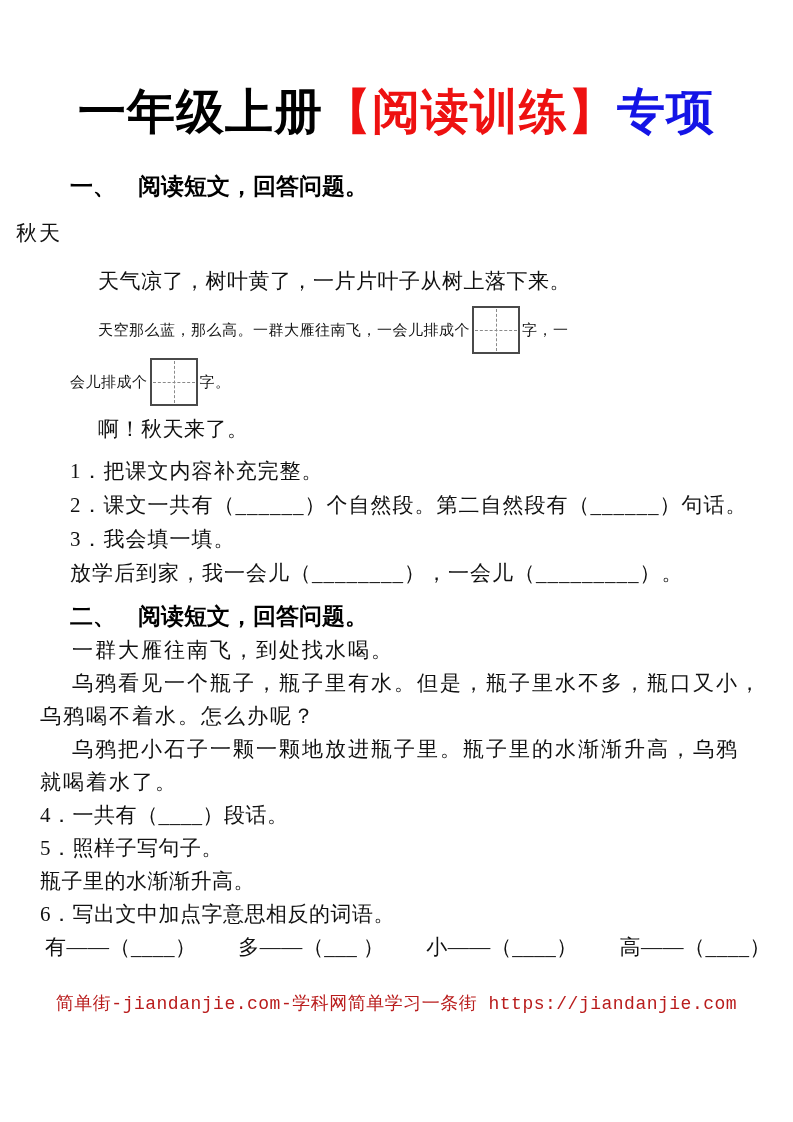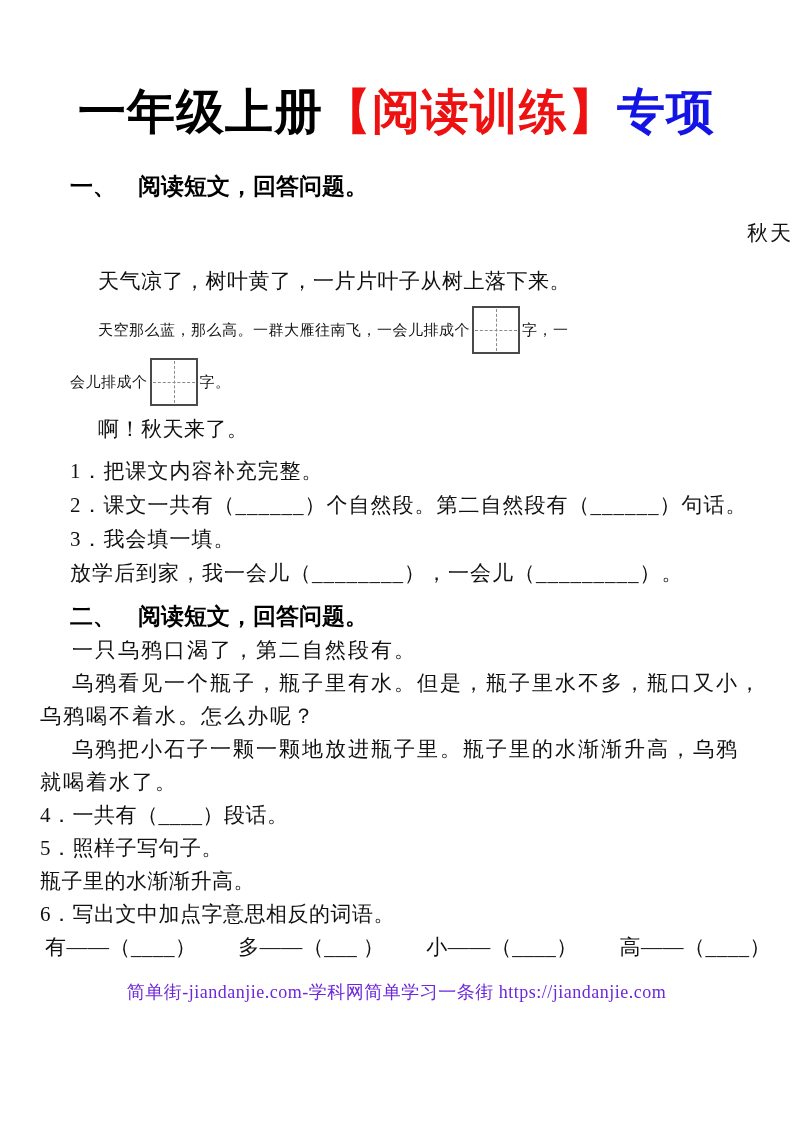"秋天" .ptitle { padding-left: none -> 16px; text-align: right -> left }
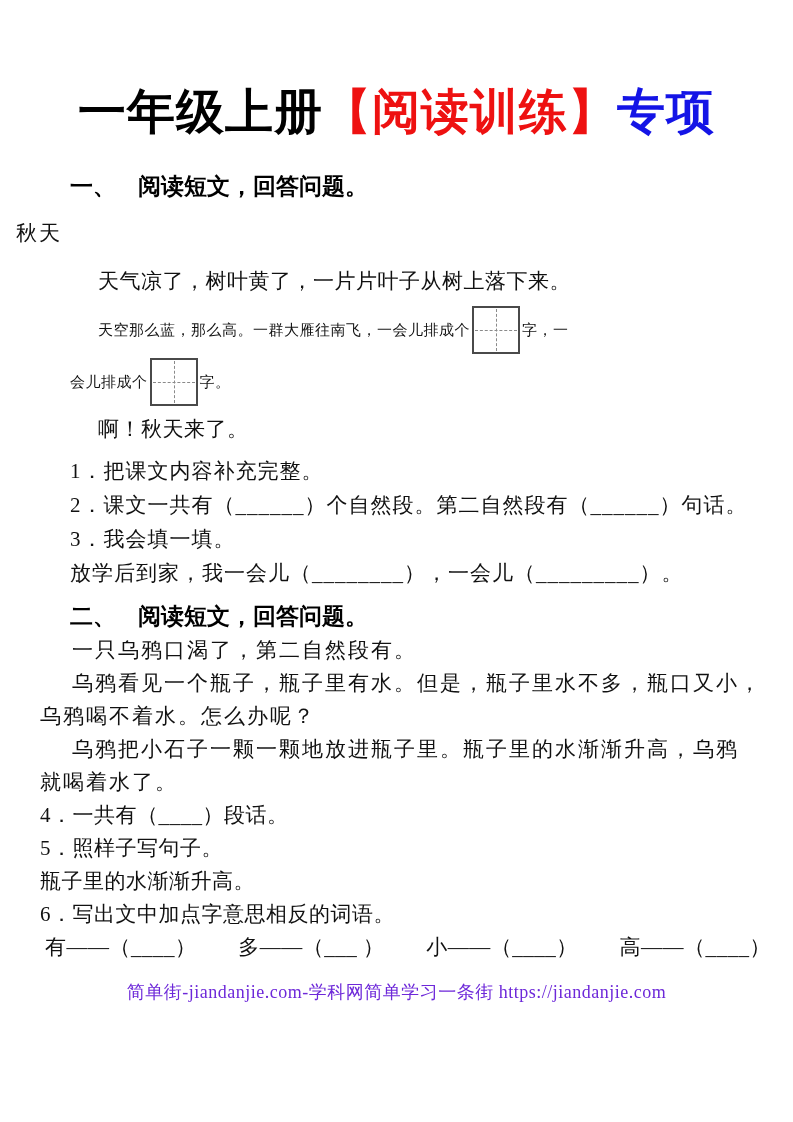"一只乌鸦口渴了，第二自然段有。" div.s2line { text: 只乌鸦口渴了，第二自然段有 -> 群大雁往南飞，到处找水喝 }
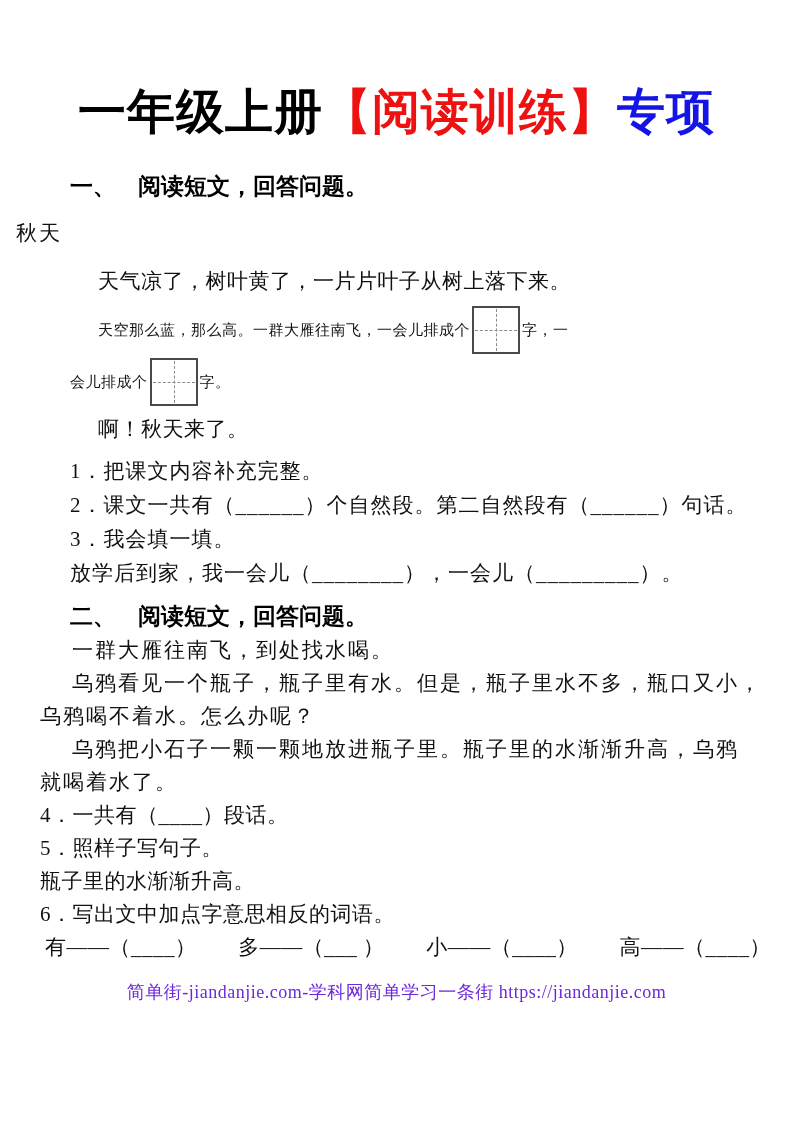"简单街-jiandanjie.com-学科网简单学习一条街" .footer { color: #6d28d9 -> #b91c1c; font-family: Liberation Serif, serif -> Liberation Mono, monospace; margin-top: 16px -> 27px }
